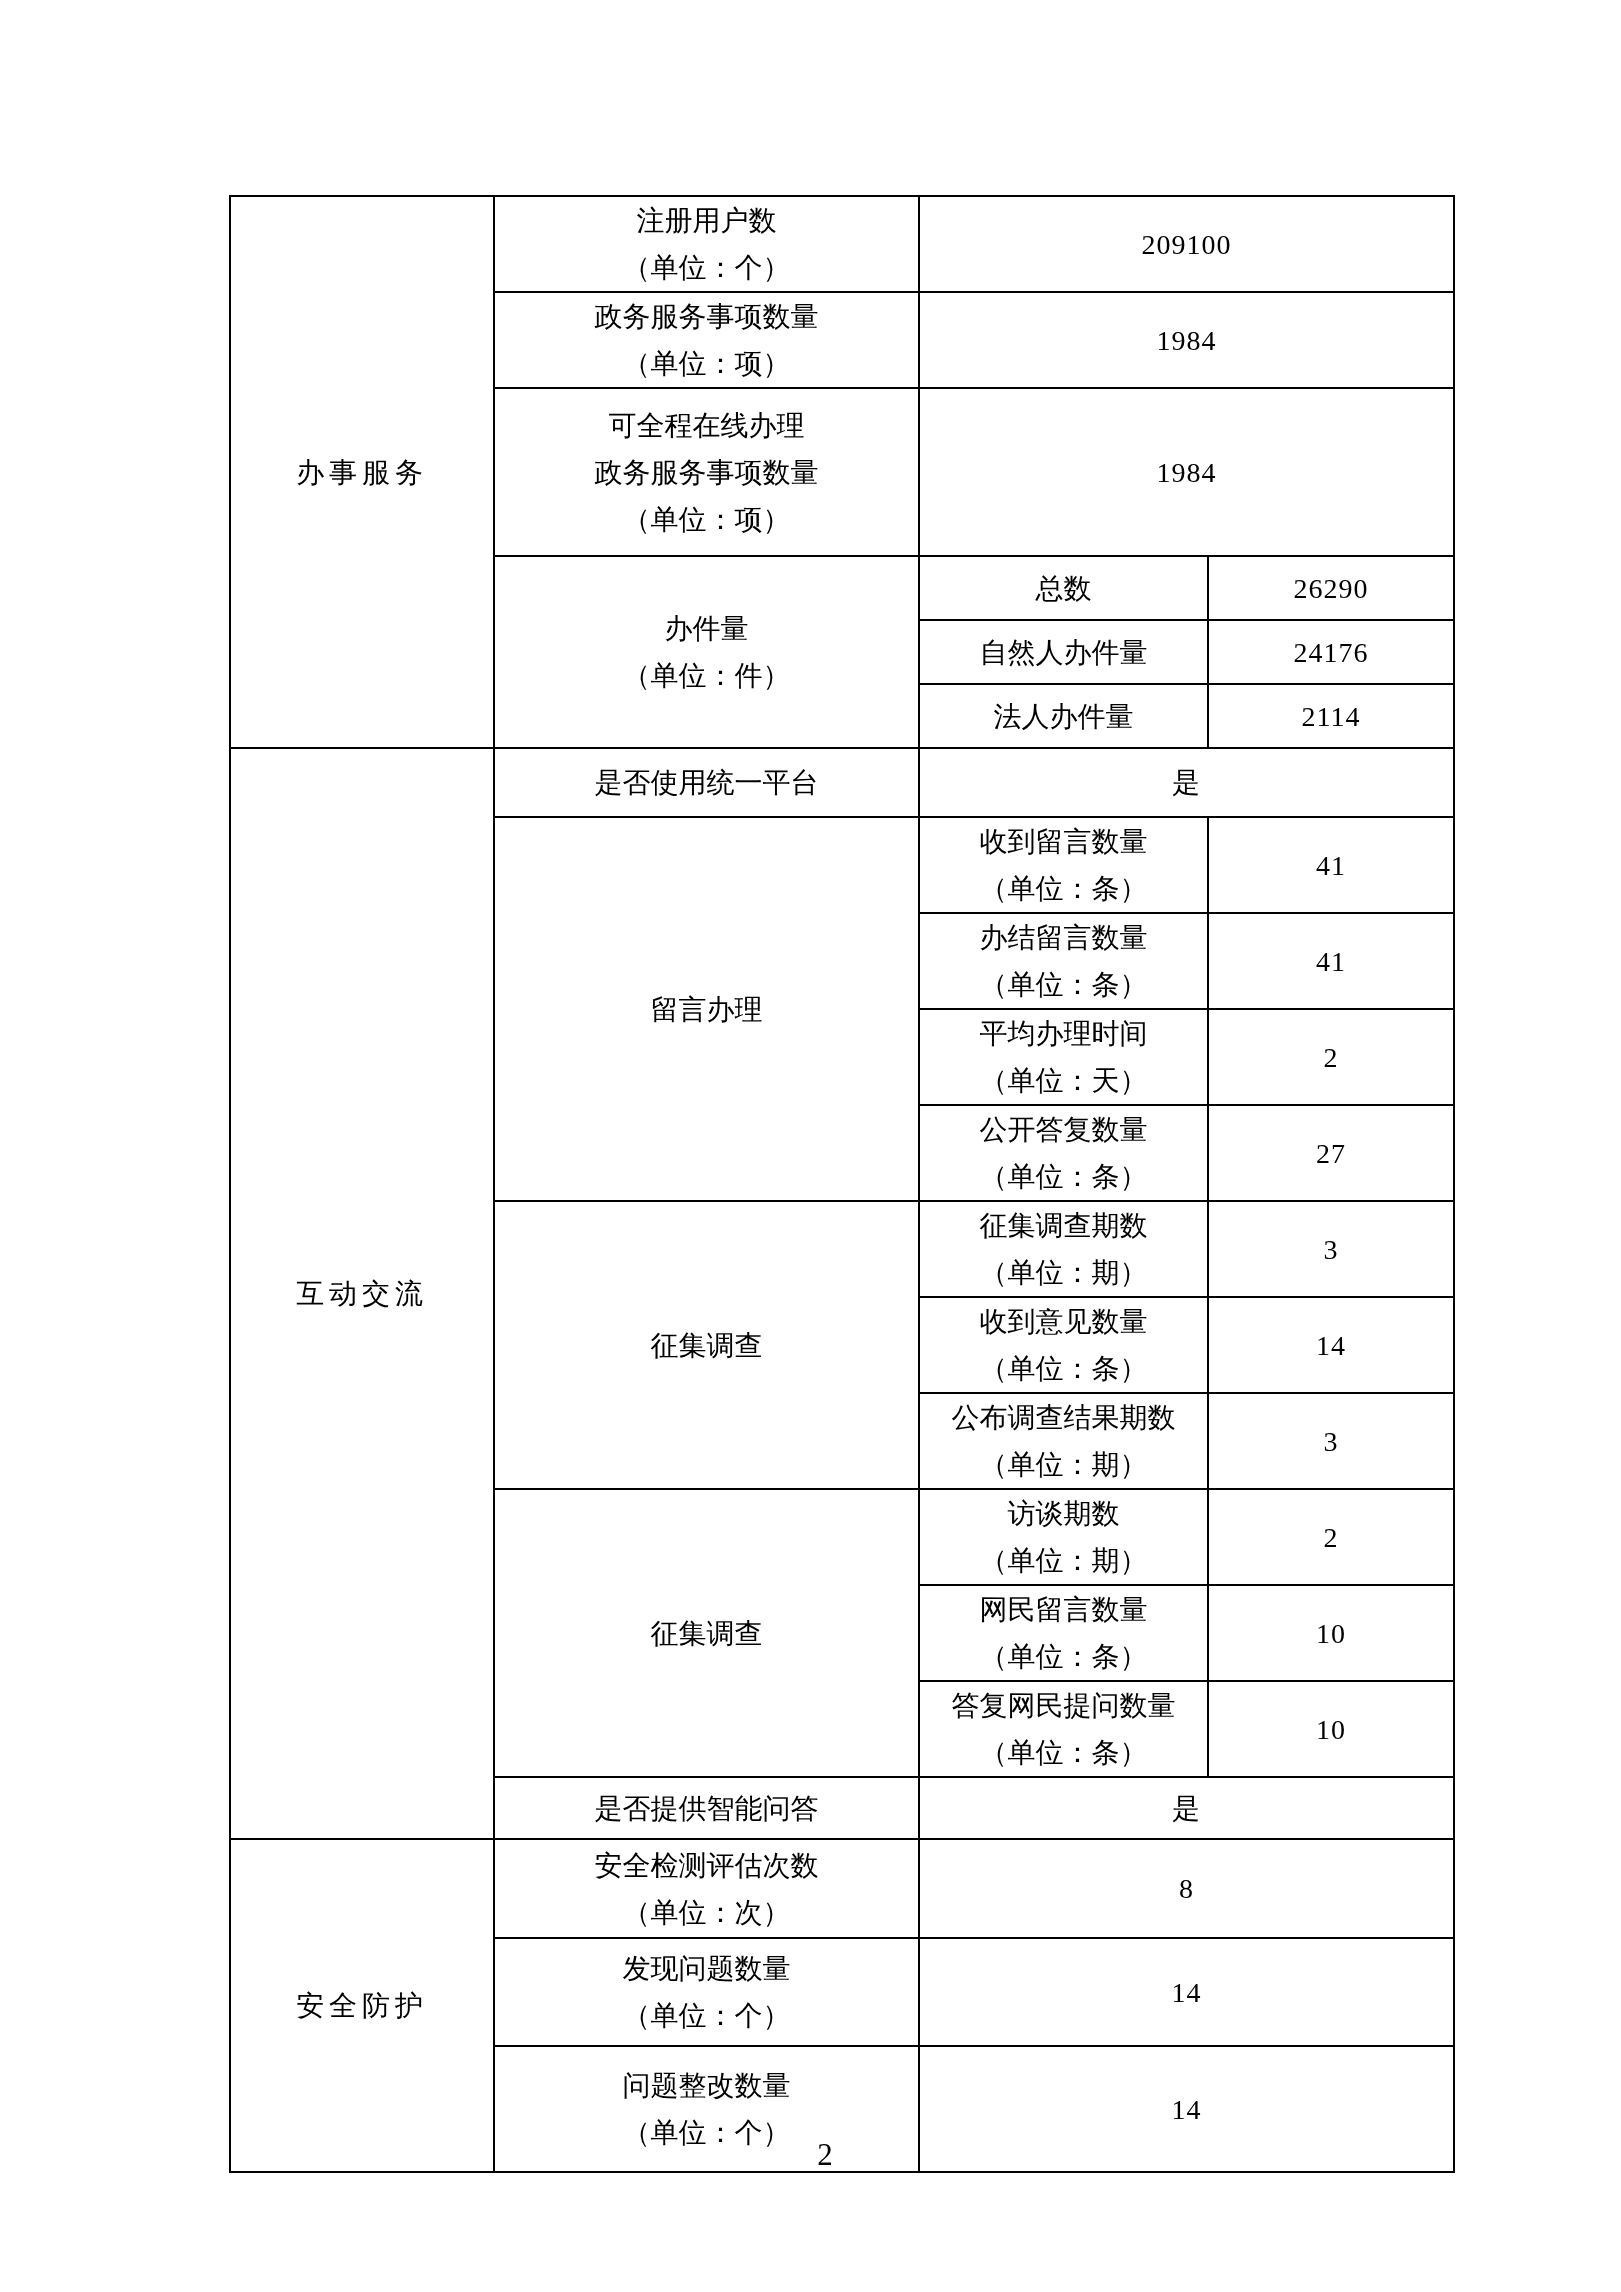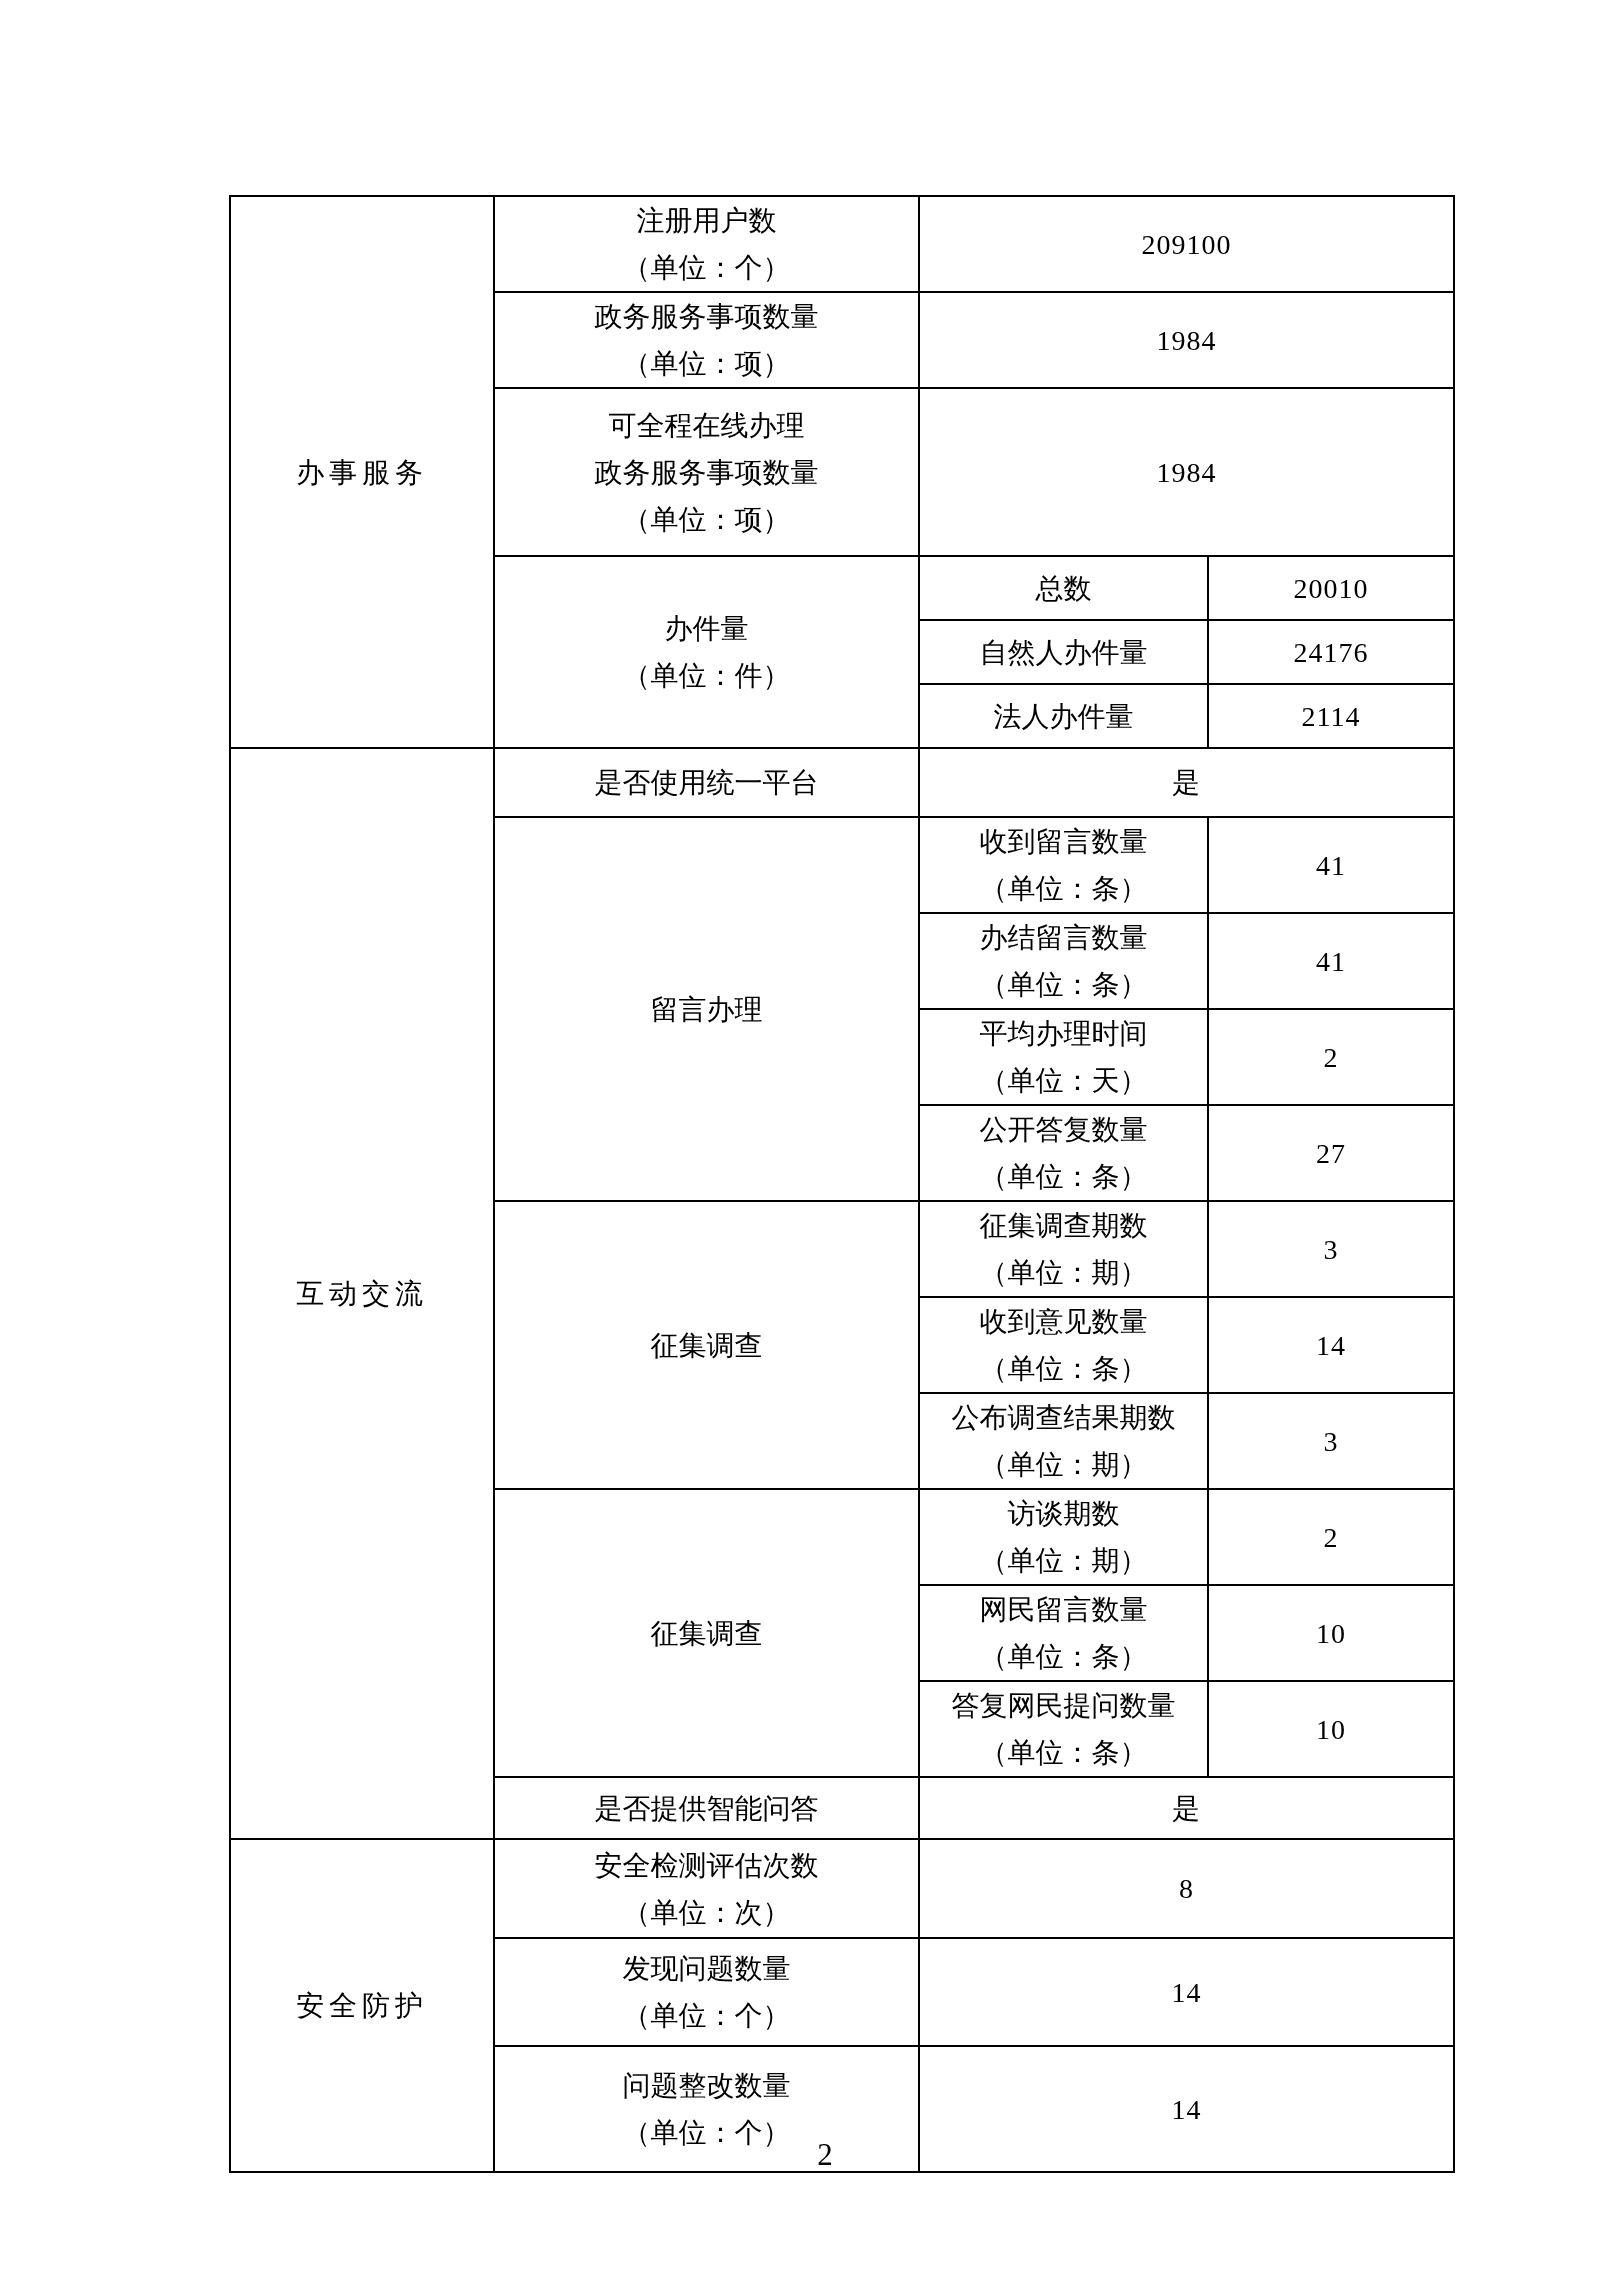"20010" td.val { text: 20010 -> 26290 }
